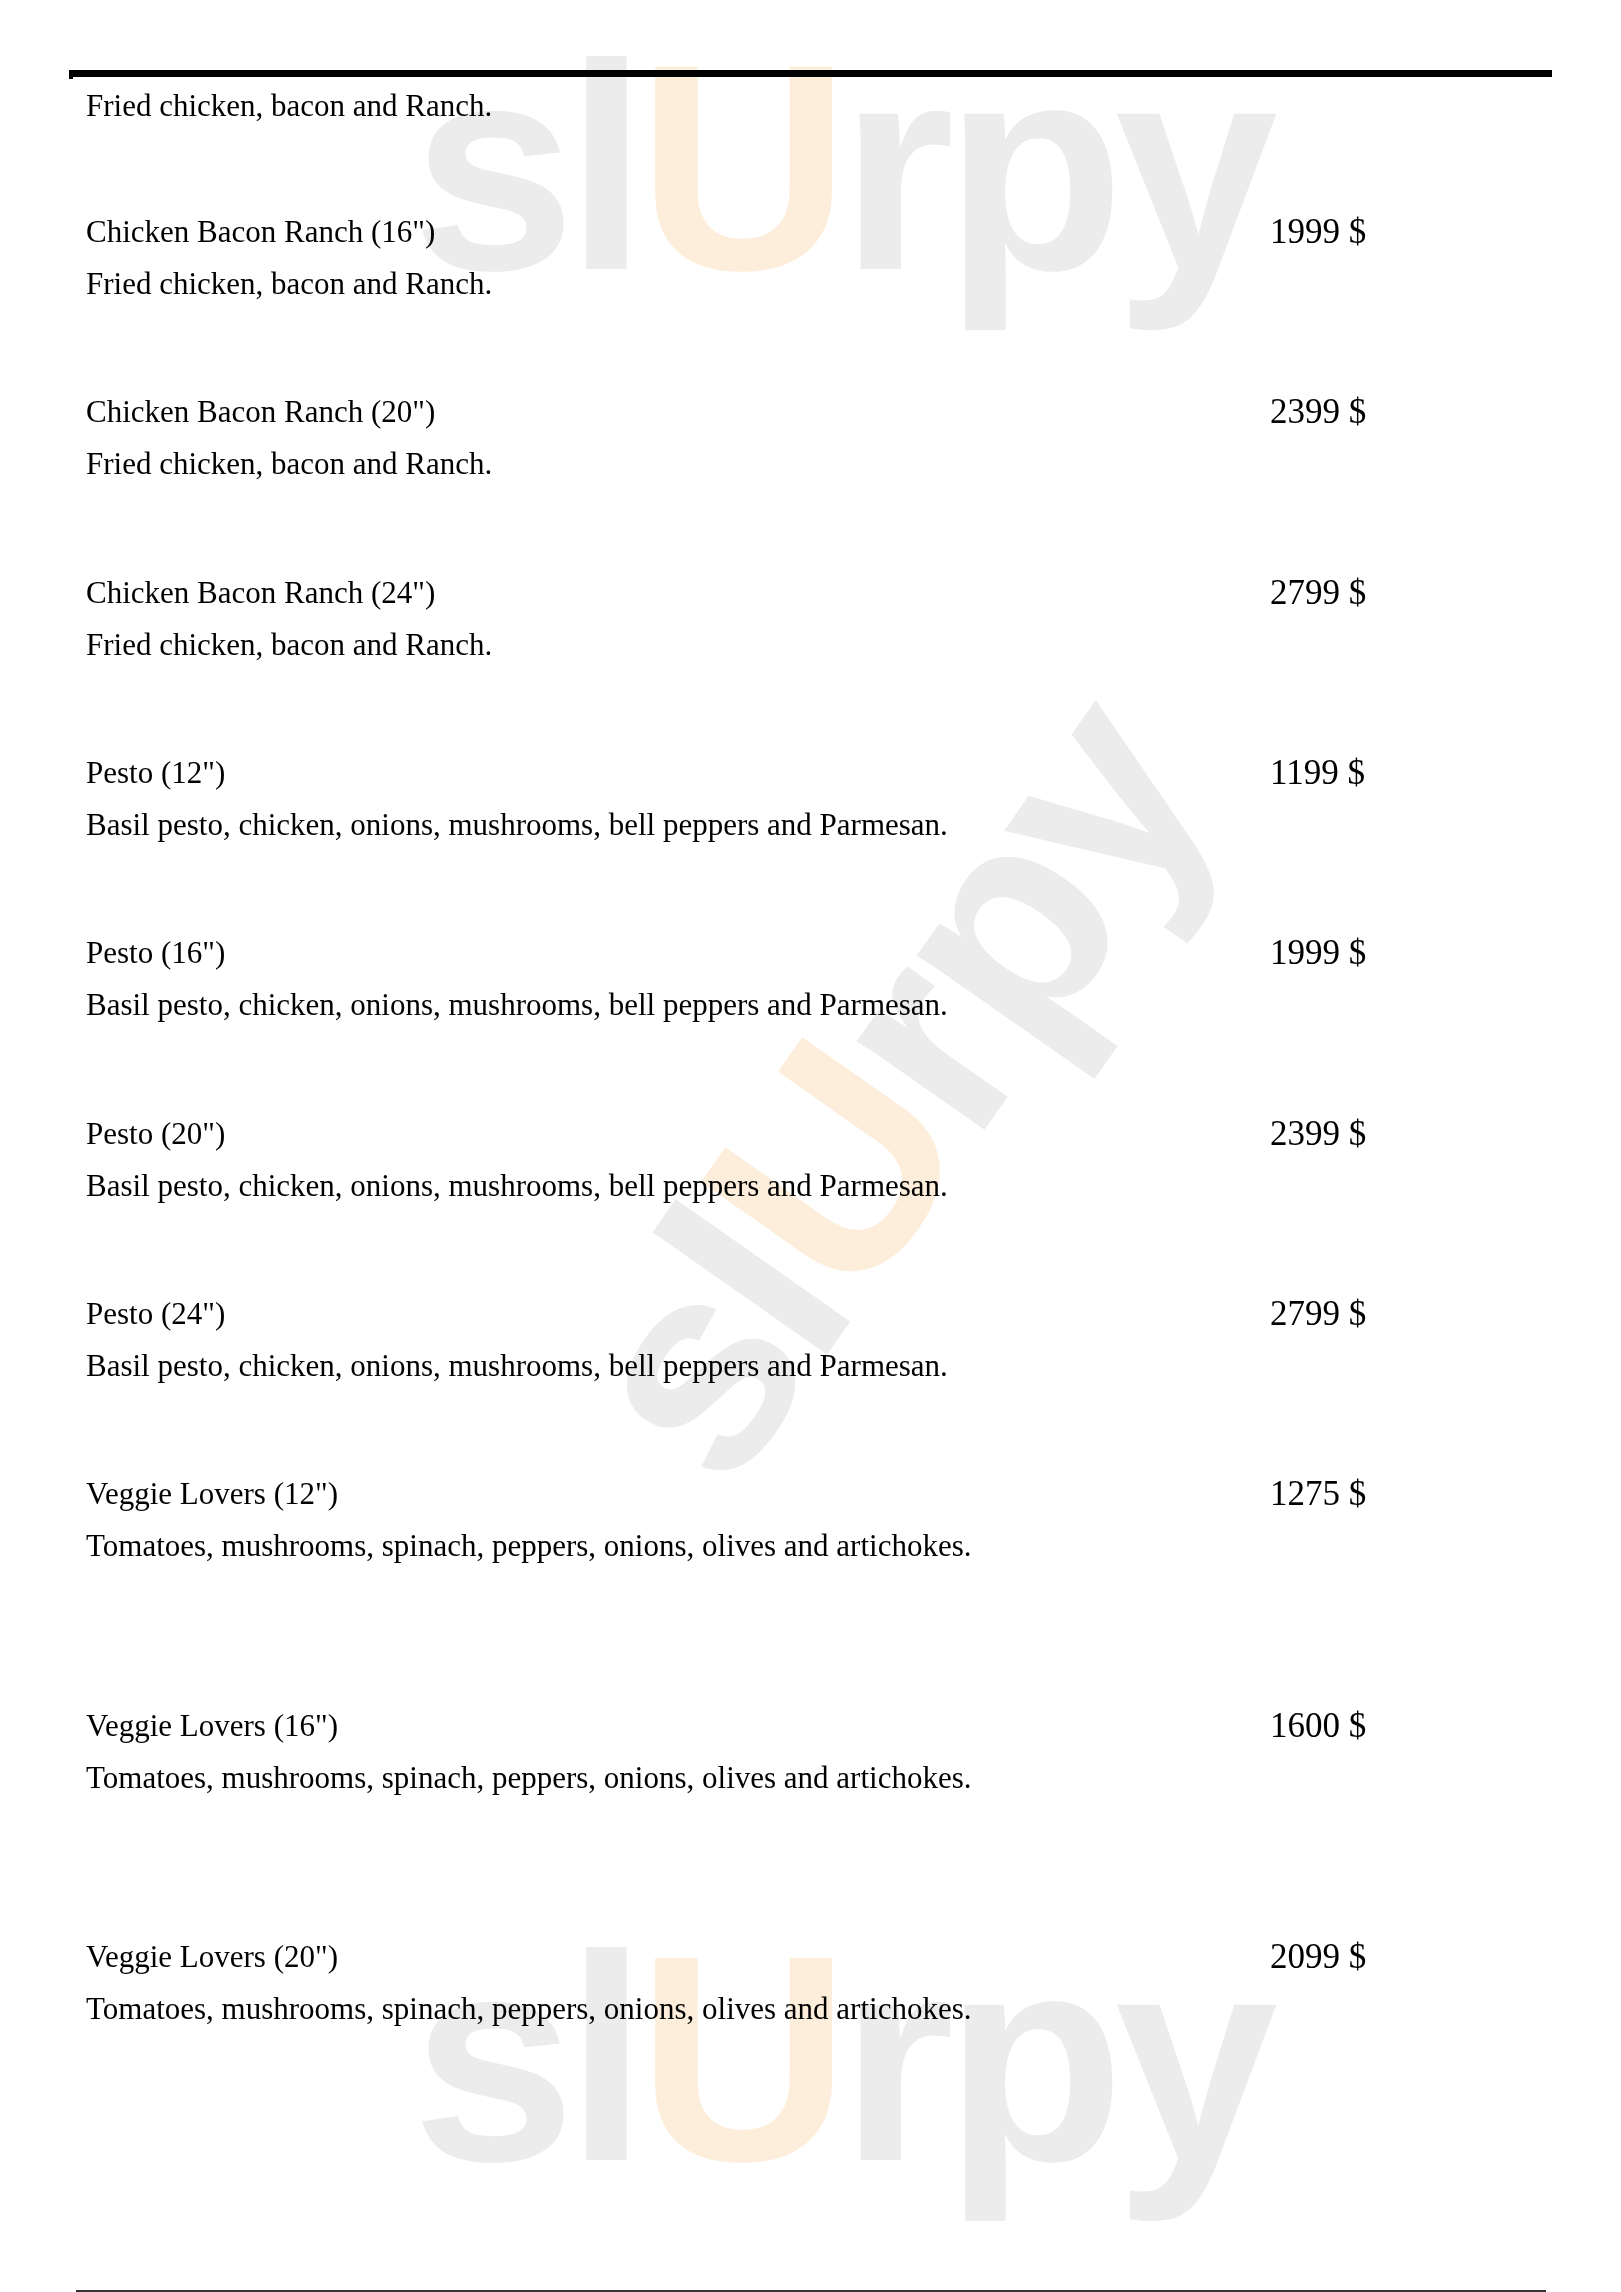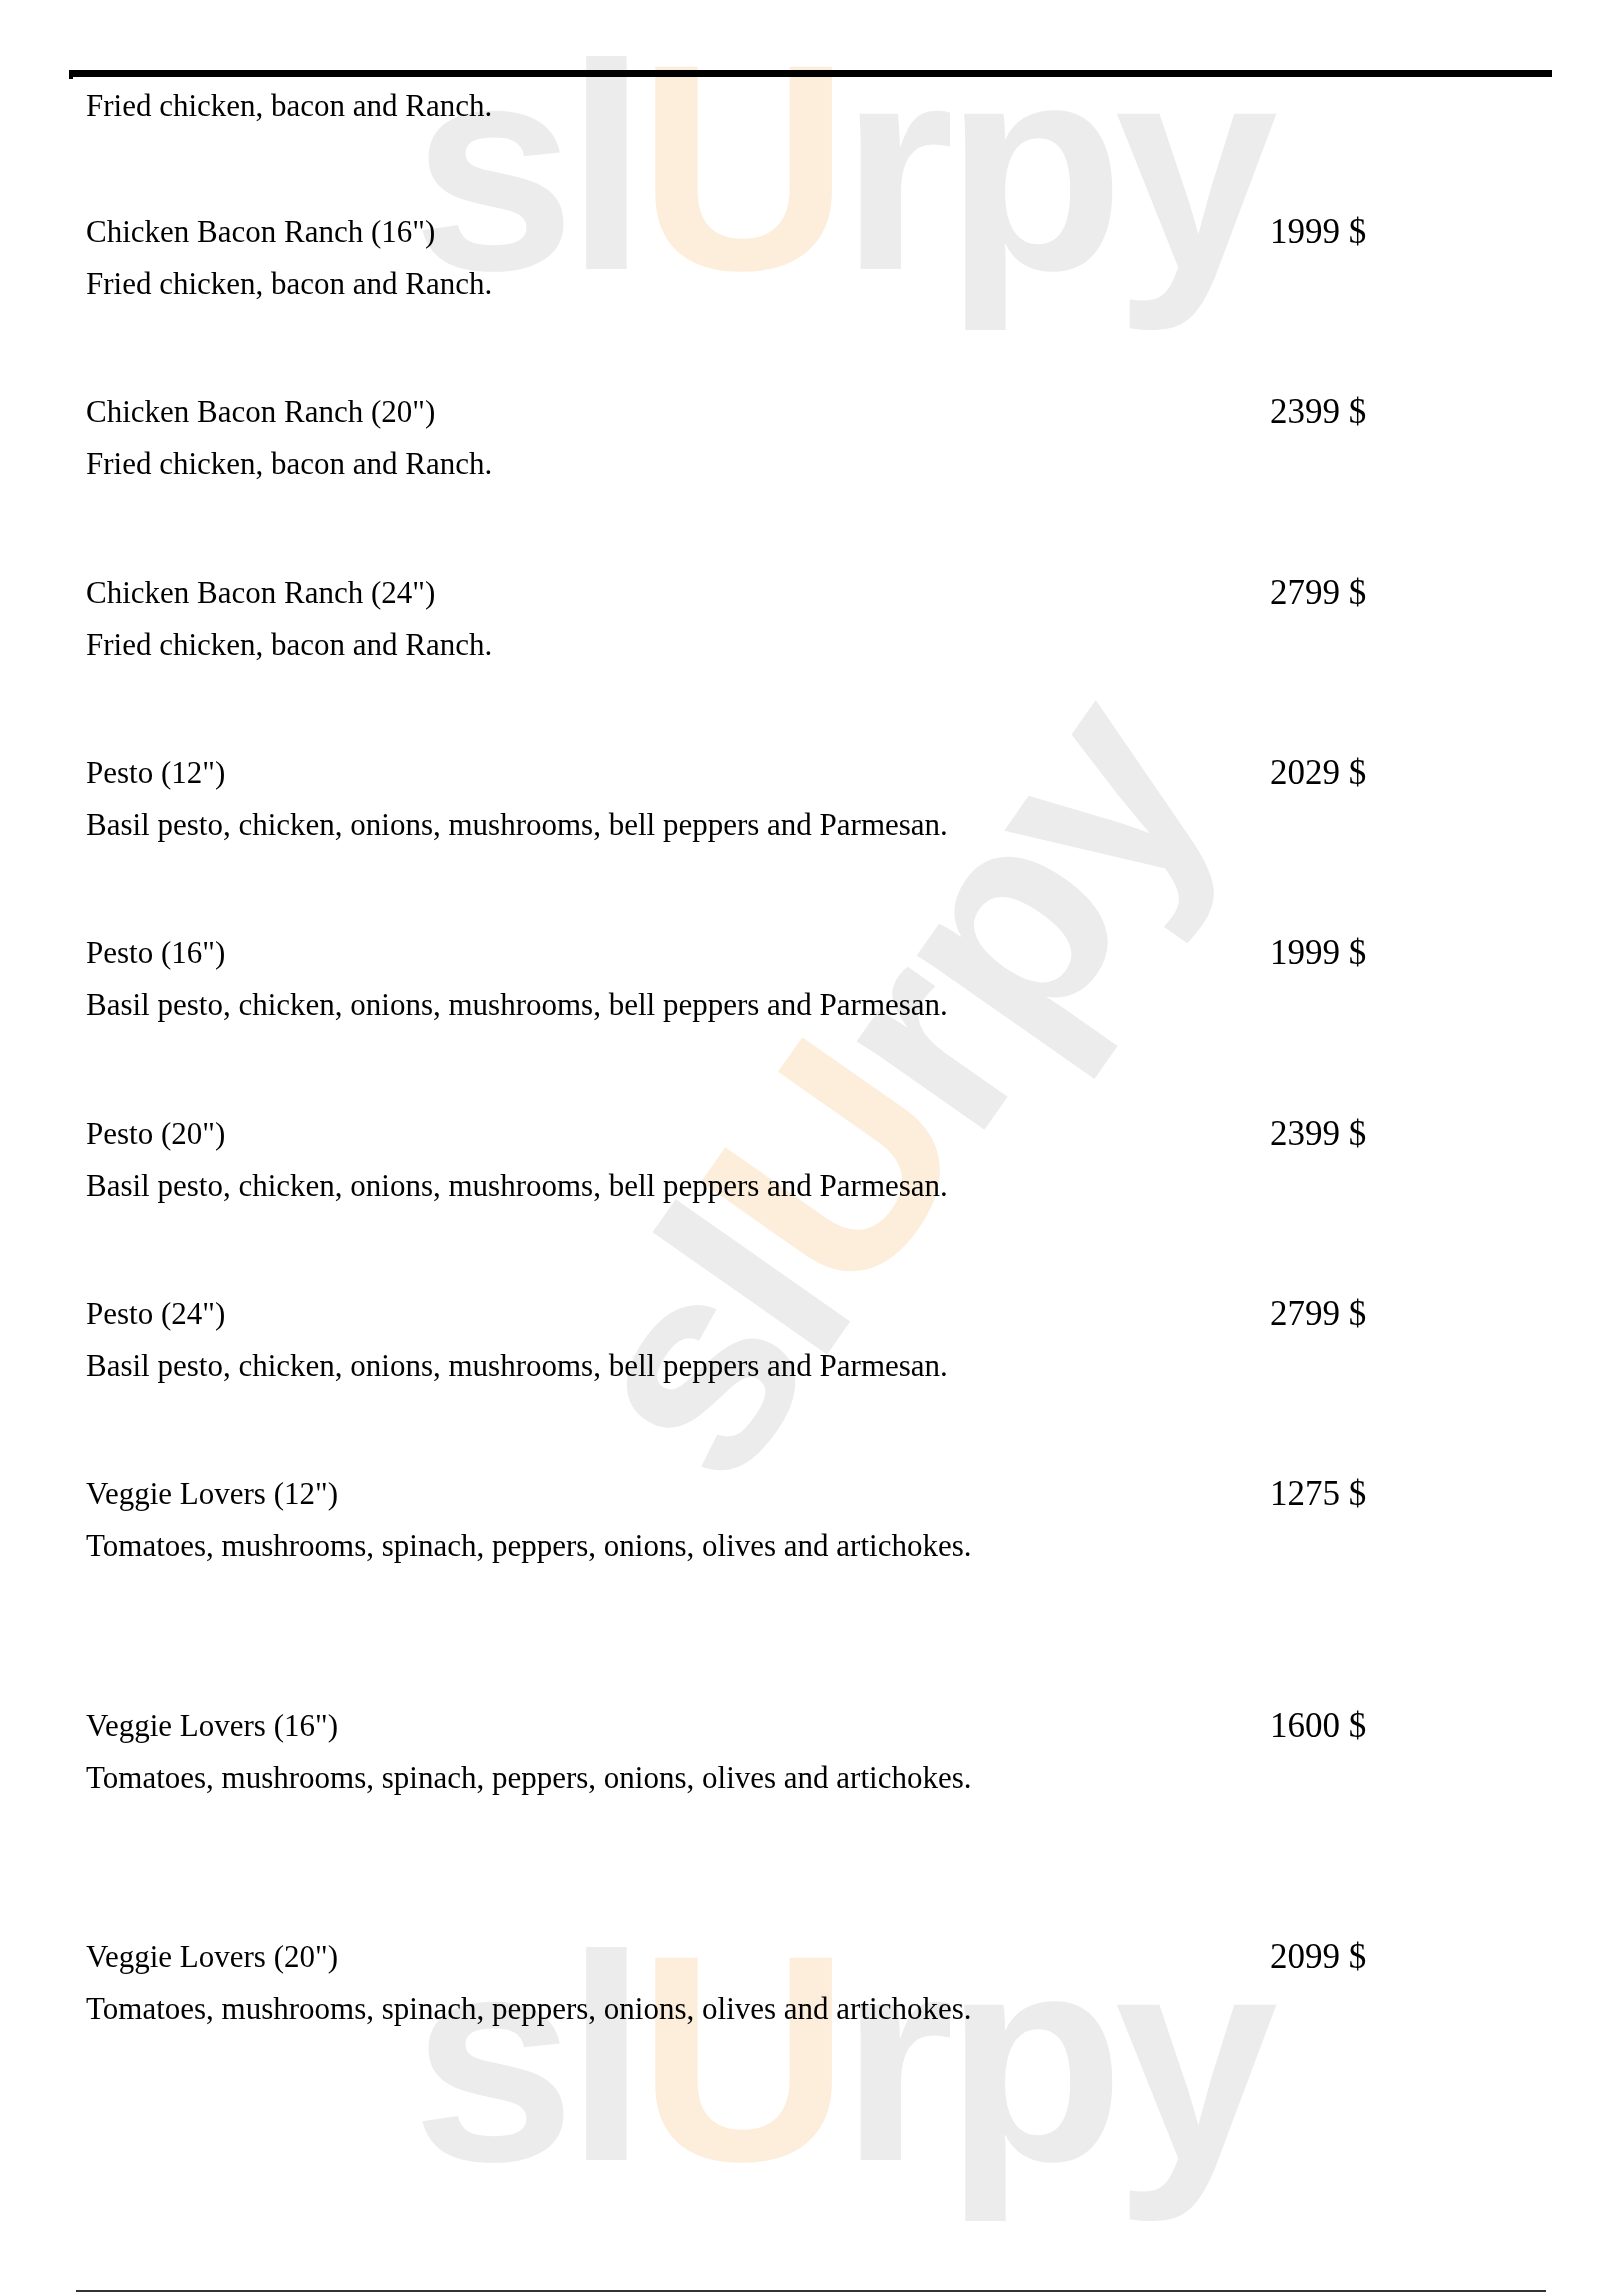"2029 $" span.price { text: 2029 -> 1199 }
